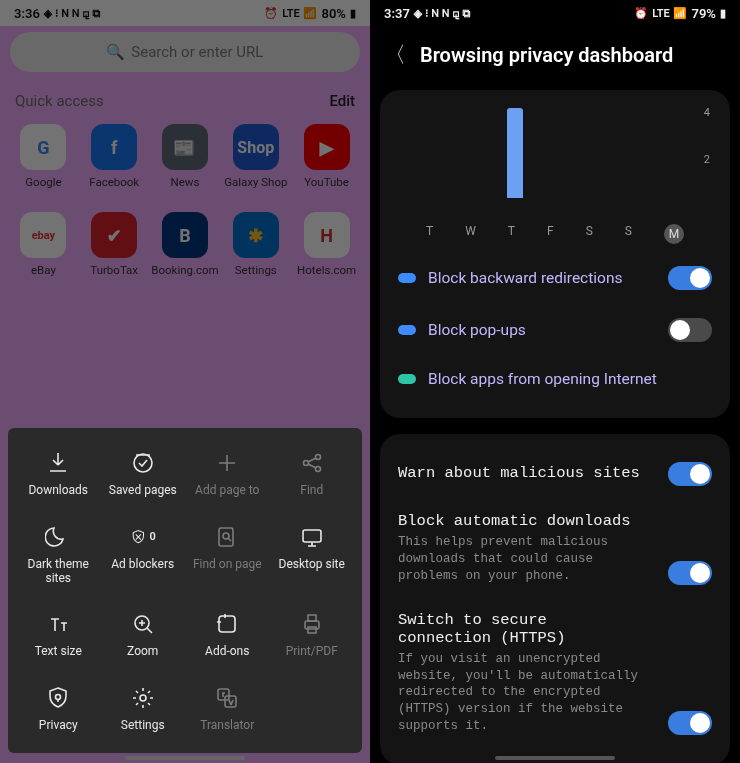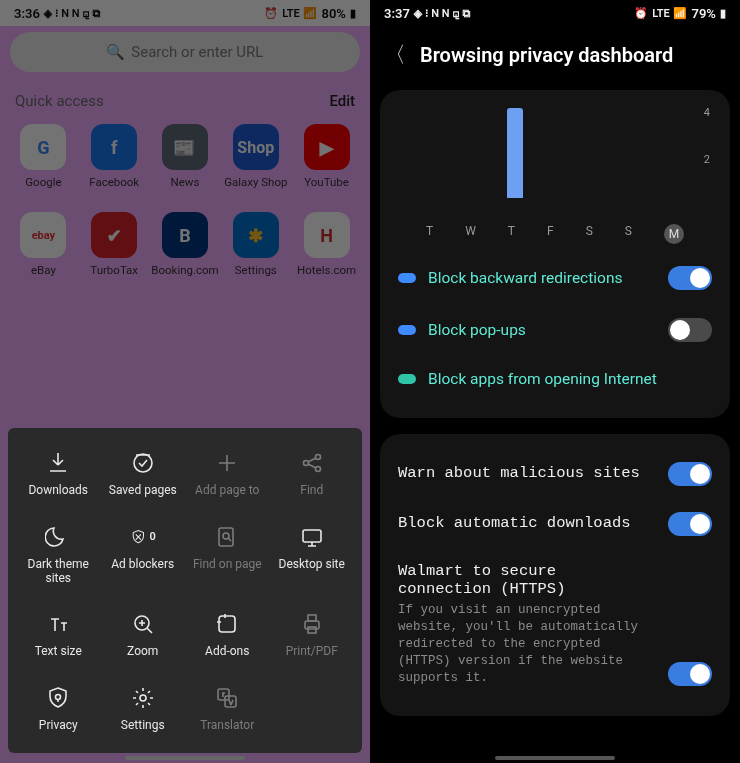"Block backward redirections" .row-label { color: #5eead4 -> #c4b5fd }
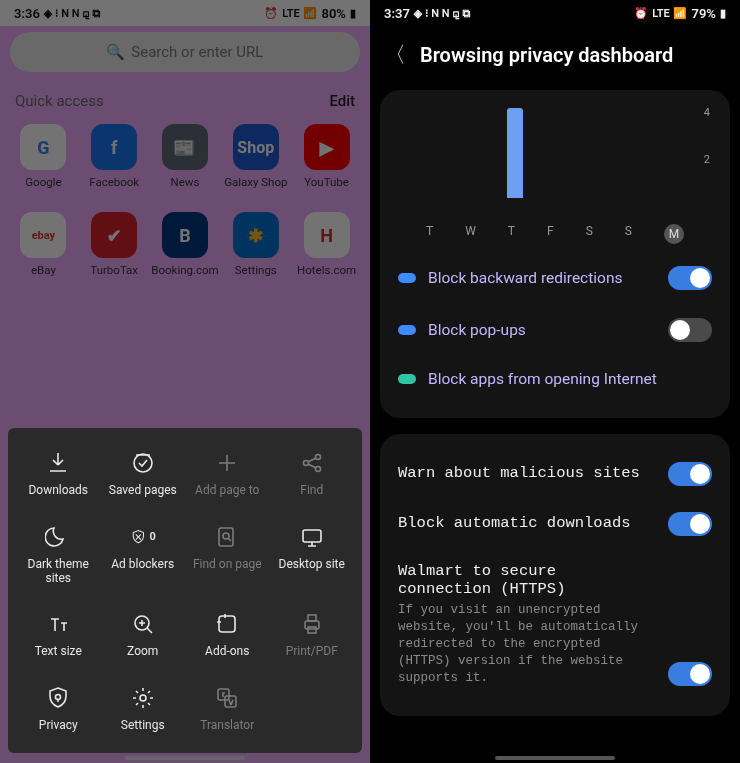"This helps prevent malicious downloads" div.setting-desc { html: none -> <div>This helps prevent malicious downloads that could cause problems on your phone.</div> }
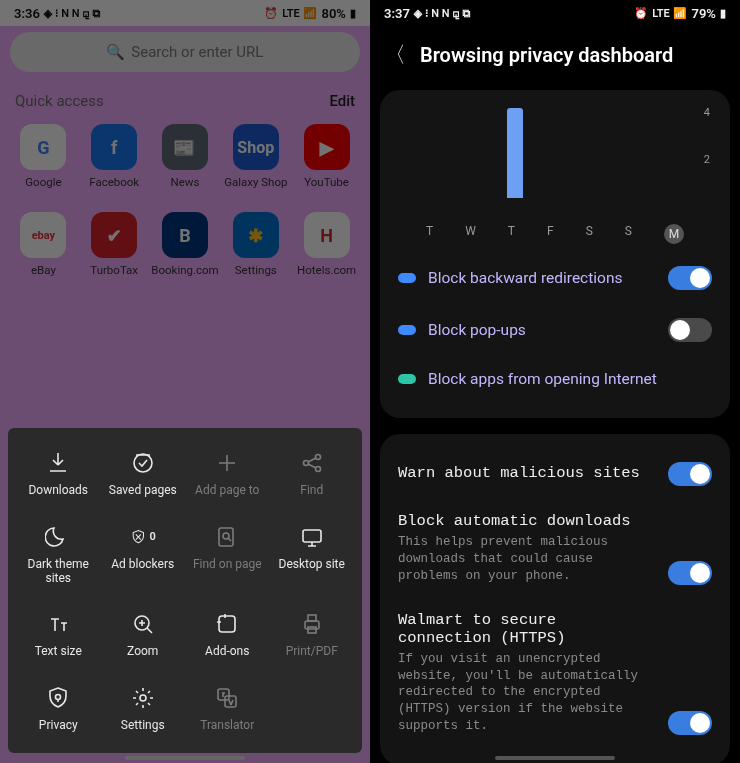"Walmart to secure connection (HTTPS)" div.setting-title { text: Walmart -> Switch }
